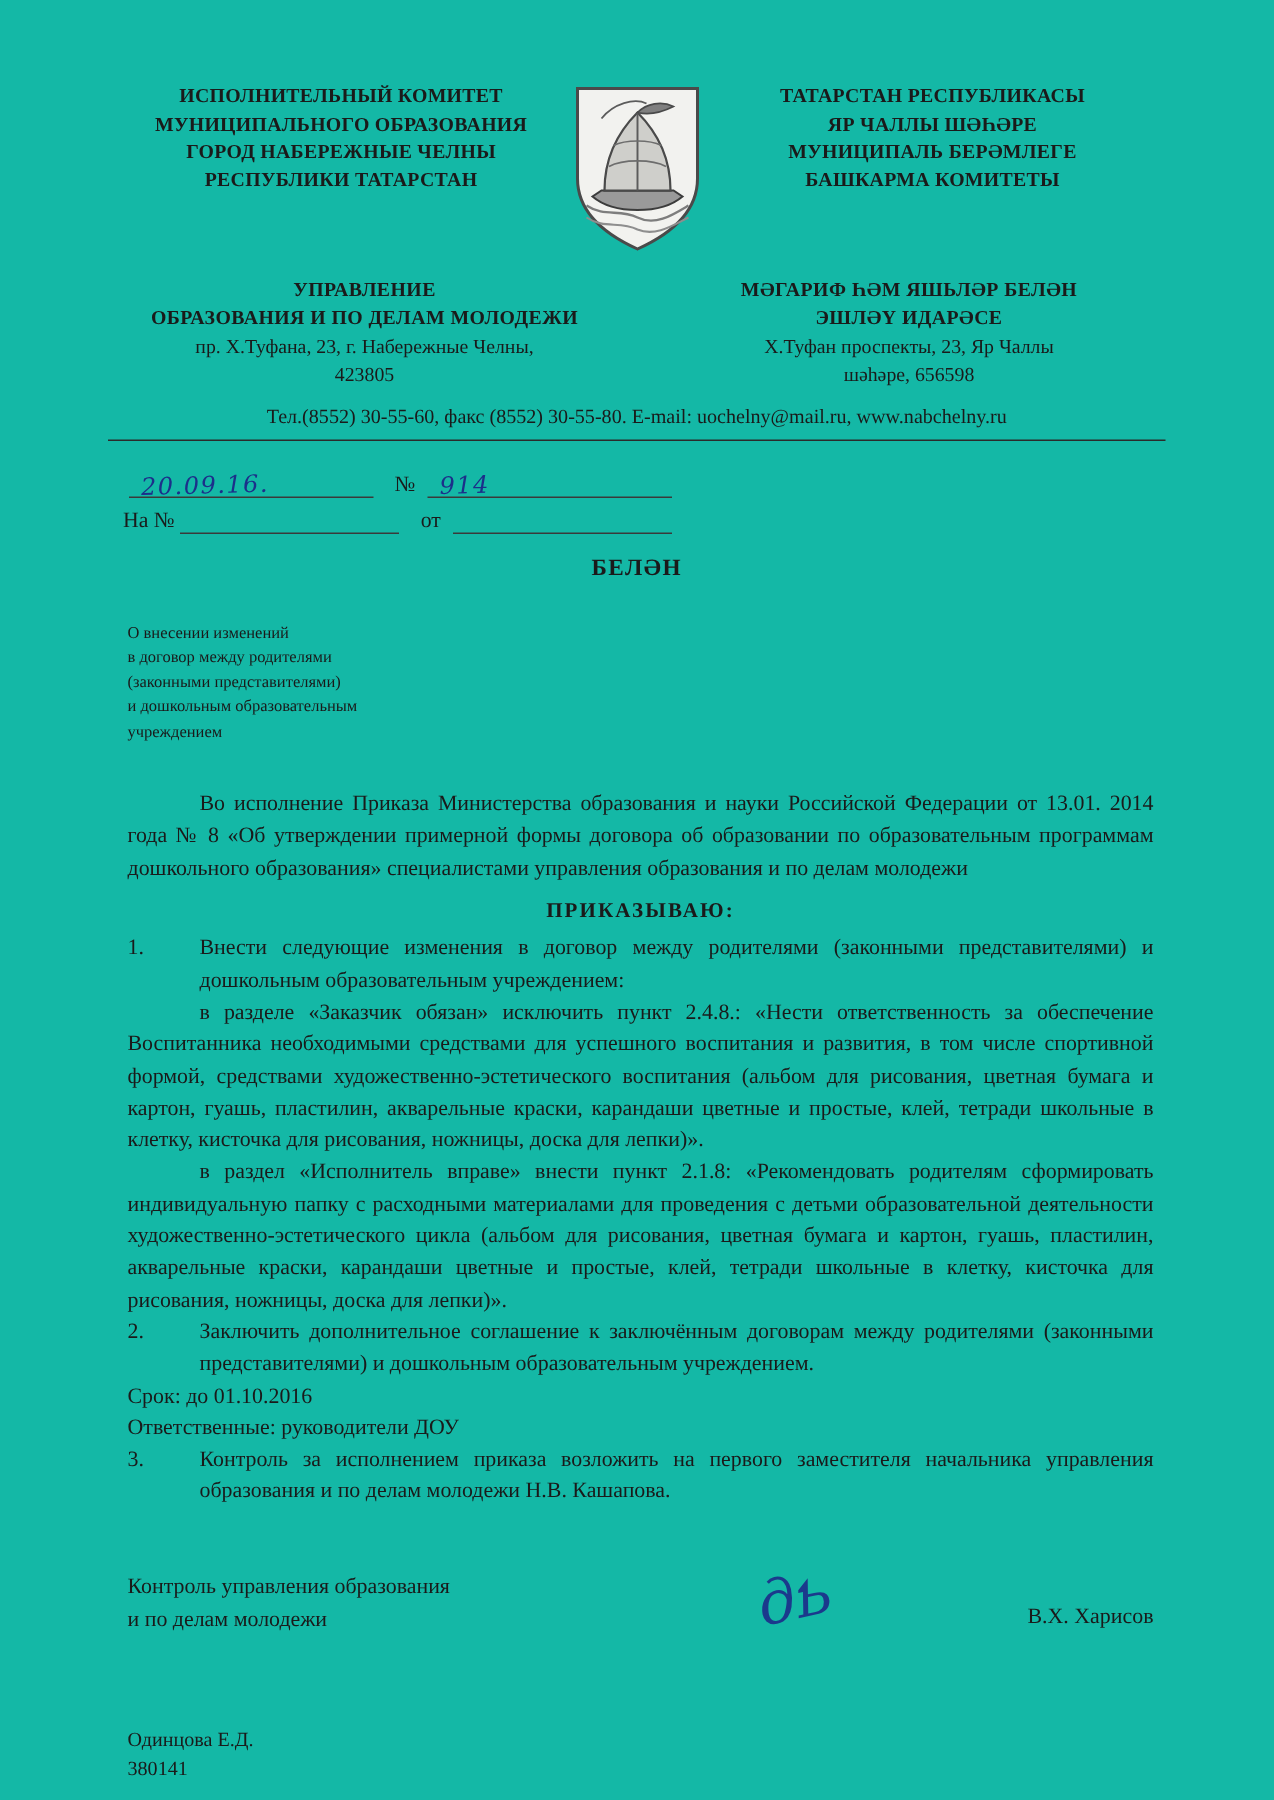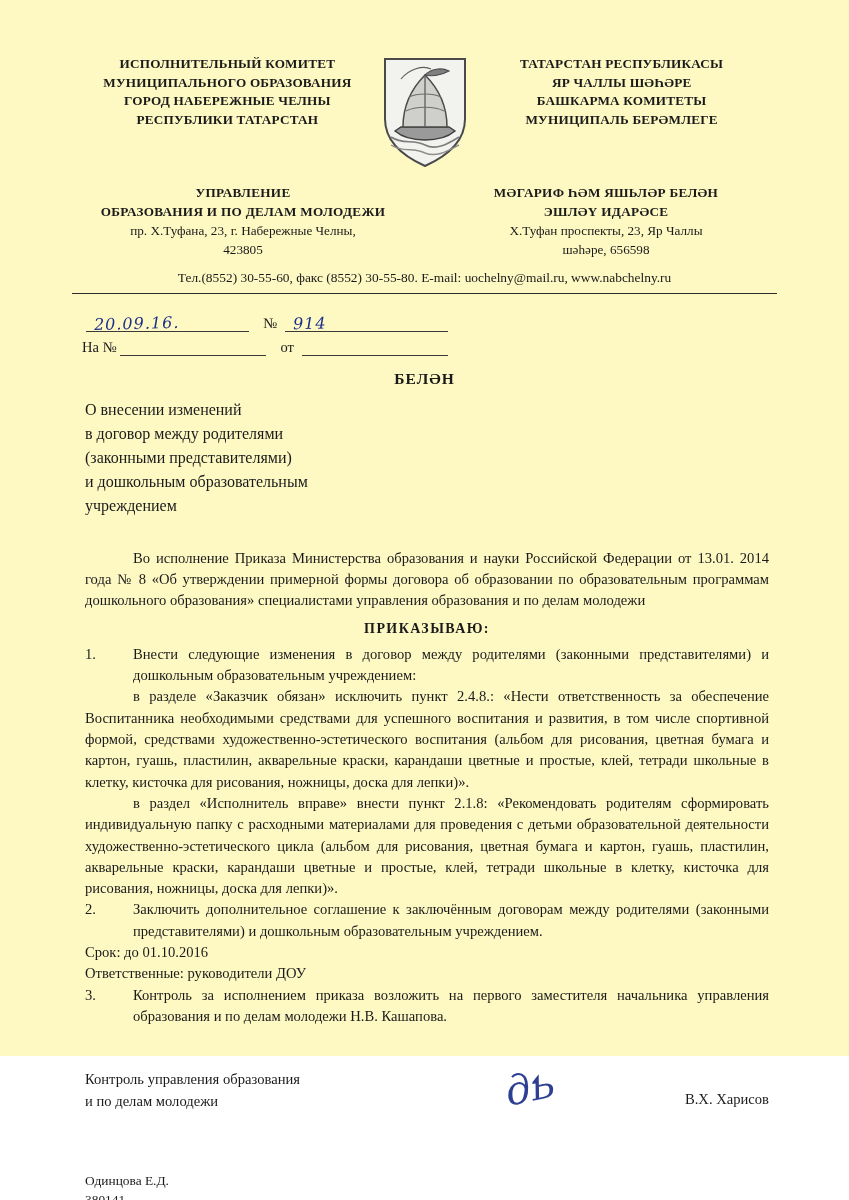"ИСПОЛНИТЕЛЬНЫЙ КОМИТЕТ" .page { background: #fef9c3 -> #14b8a6; height: 1056px -> 1200px }
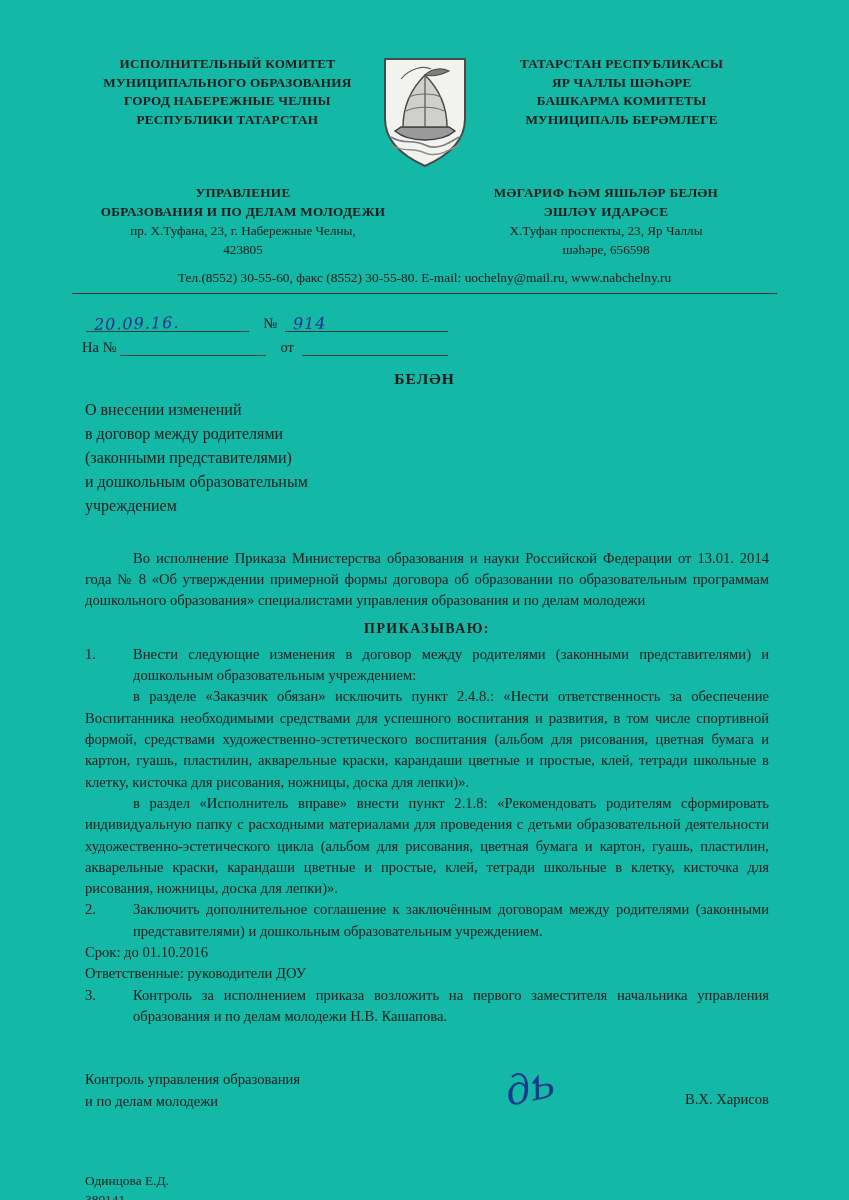"БАШКАРМА КОМИТЕТЫ" div { order: before "МУНИЦИПАЛЬ БЕРӘМЛЕГЕ" -> after "МУНИЦИПАЛЬ БЕРӘМЛЕГЕ" }
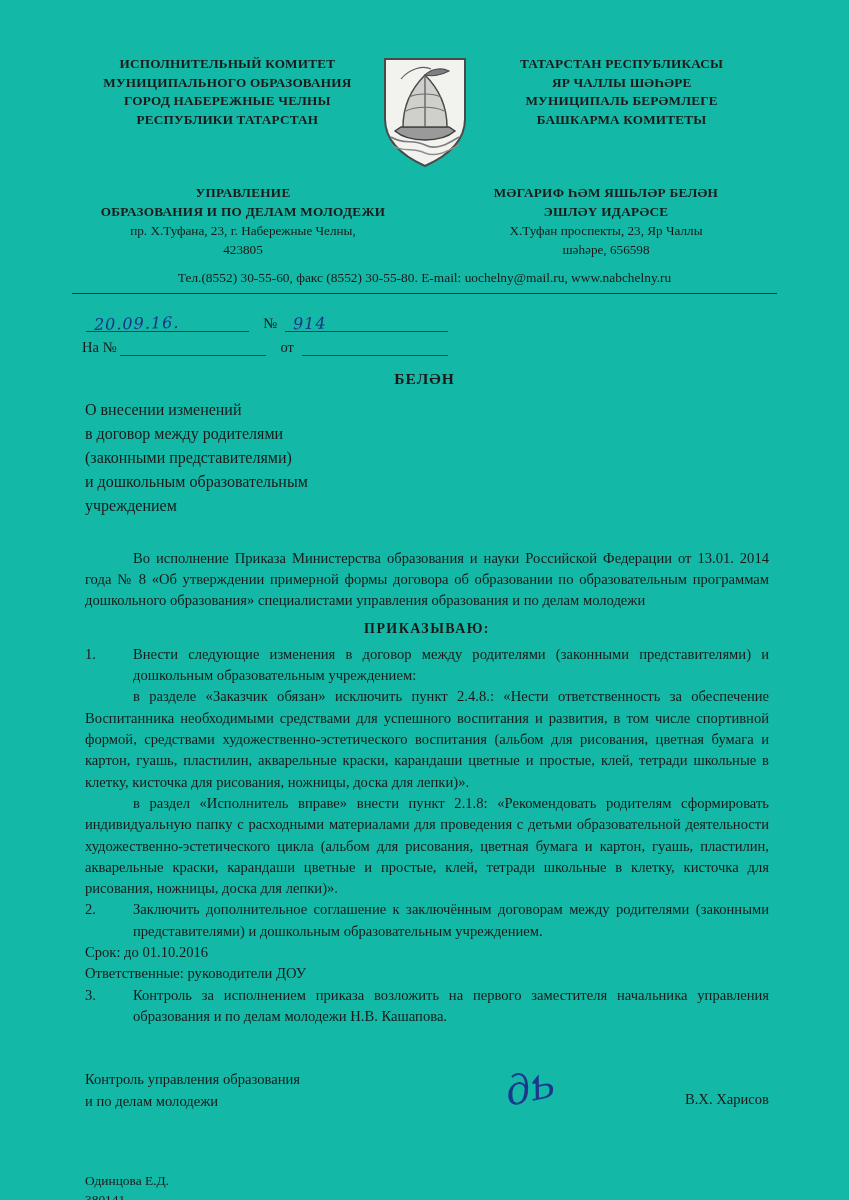"О внесении изменений" .subject { font-size: 16px -> 11px; margin: 10px 0 0 85px -> 26px 0 0 85px }
